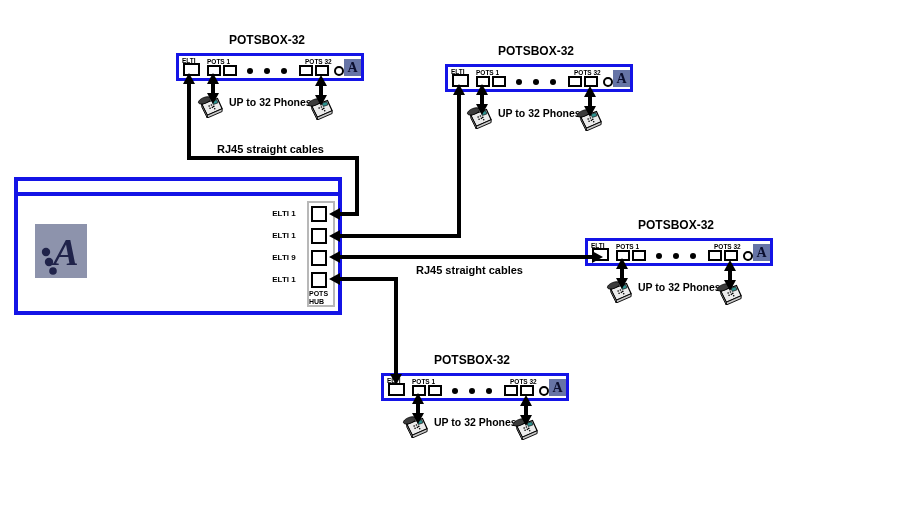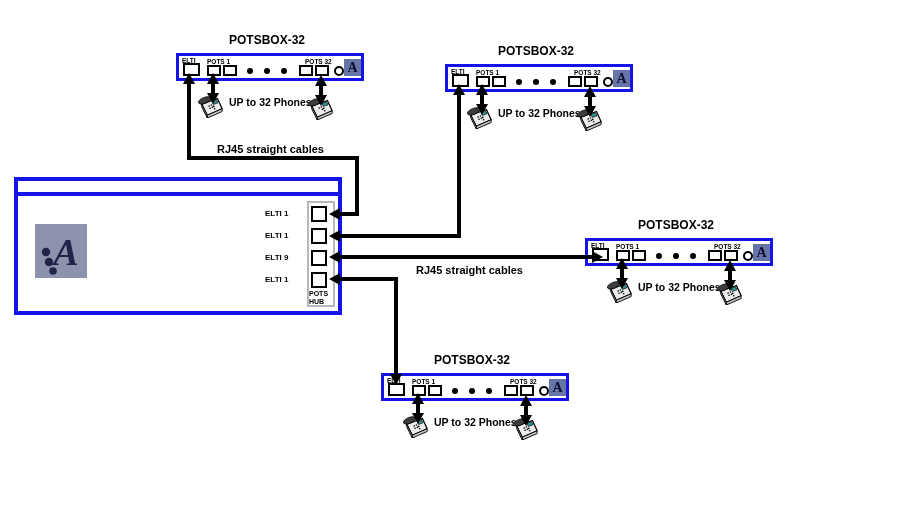"ELTI 1" .elti-num { text-align: left -> center }
